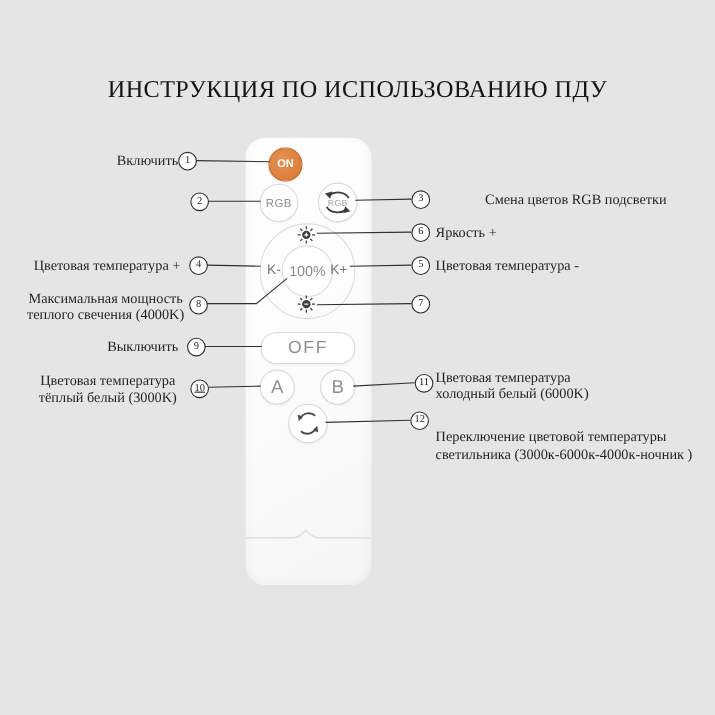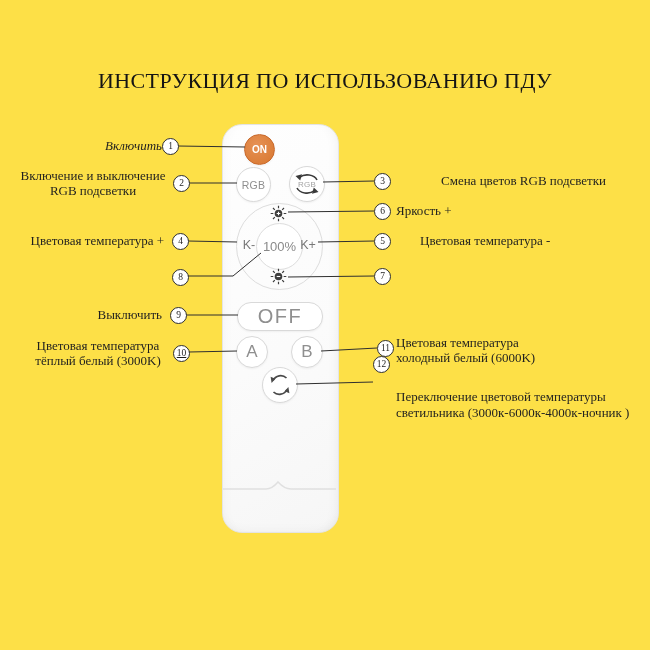"ИНСТРУКЦИЯ ПО ИСПОЛЬЗОВАНИЮ ПДУ" #canvas { background: #fde047 -> #e5e5e5 }
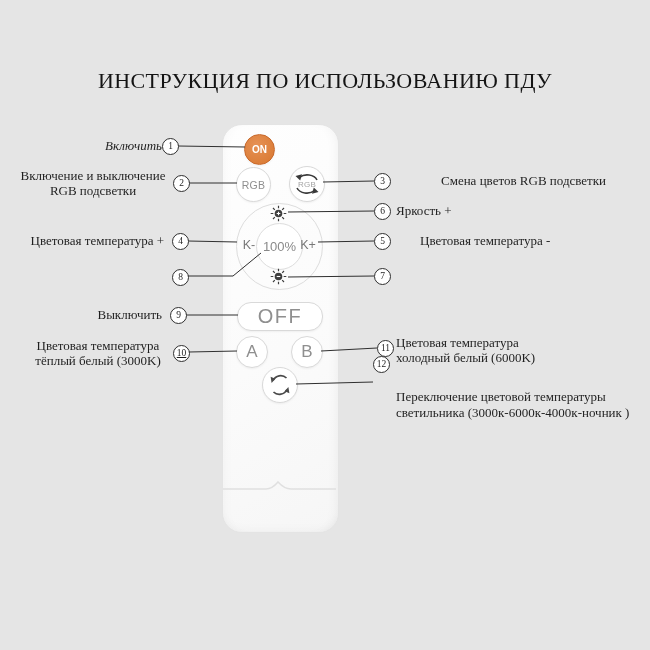"Включить" div.lbl { font-style: italic -> none }
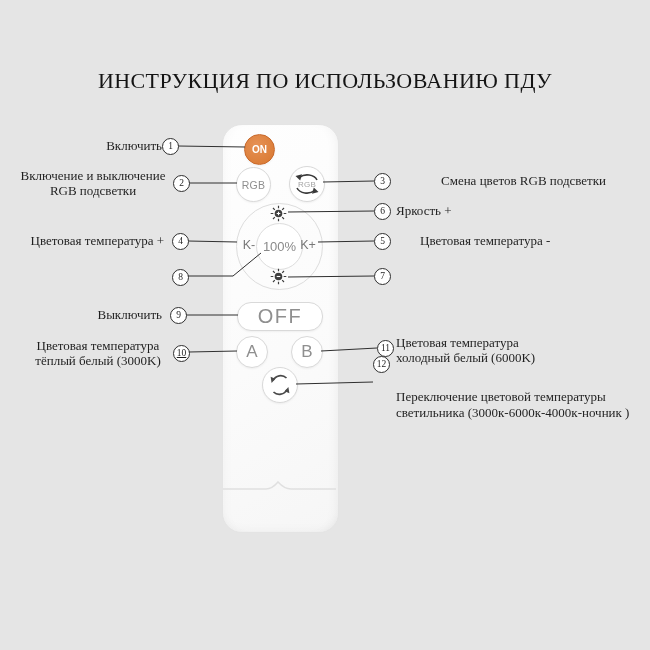"Включение и выключение" div.lbl { html: <div>Включение и выключение RGB подсветки</div> -> none }
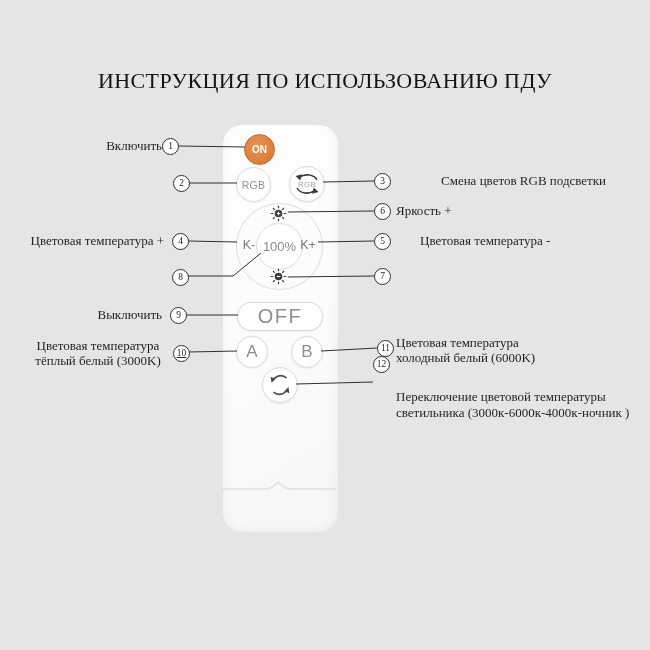"Цветовая температура -" div.lbl { margin-left: 24px -> none }
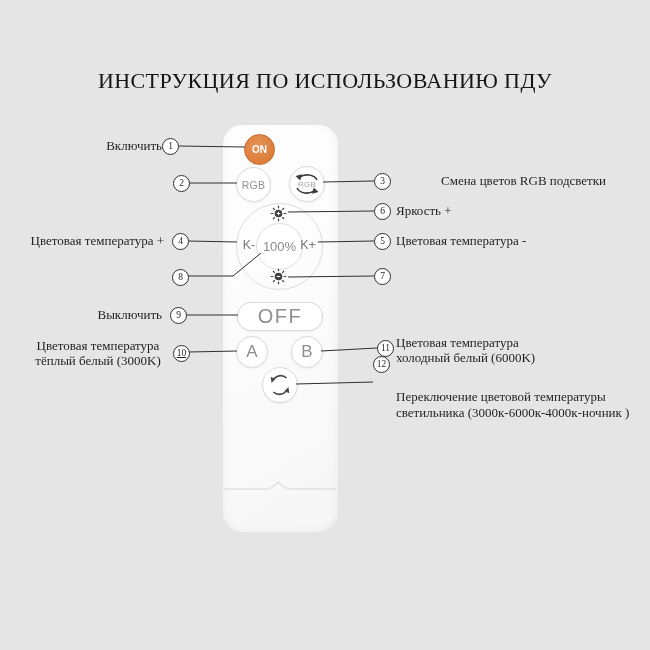"Максимальная мощность" div.lbl { html: none -> <div>Максимальная мощность теплого свечения (4000K)</div> }
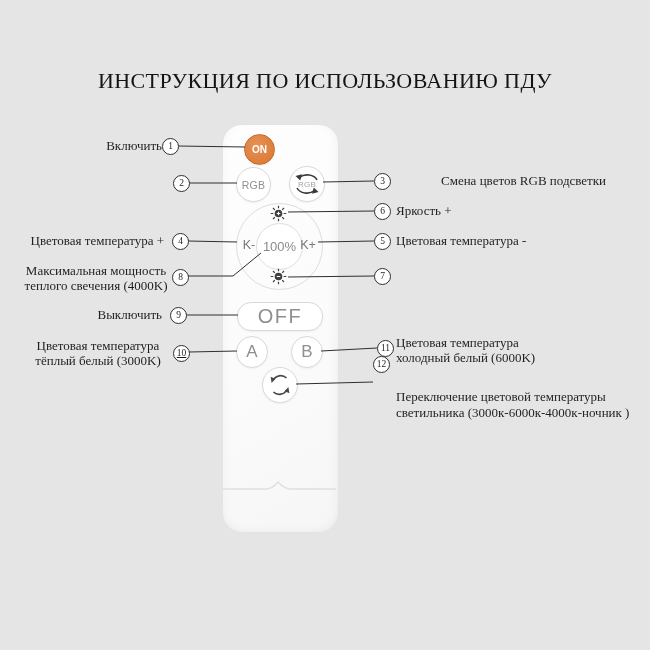"OFF" .btn-off { font-size: 20px -> 16px }
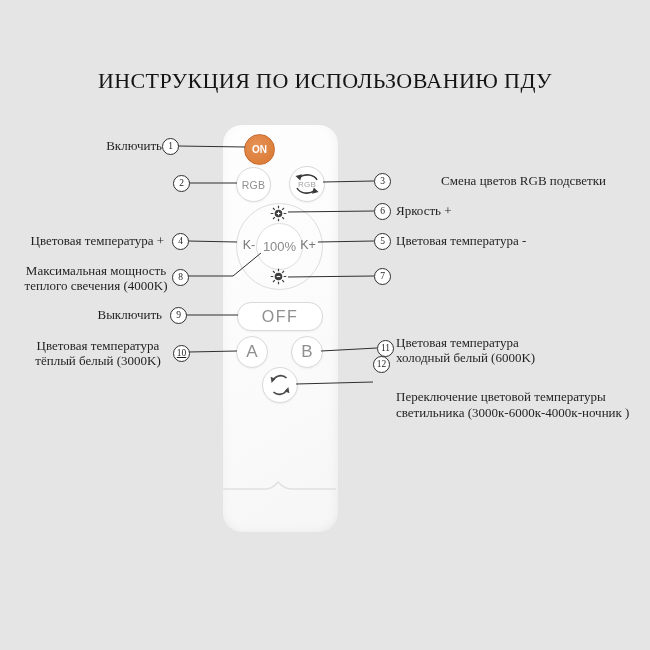"12" div.cnum { top: 356px -> 374px }
